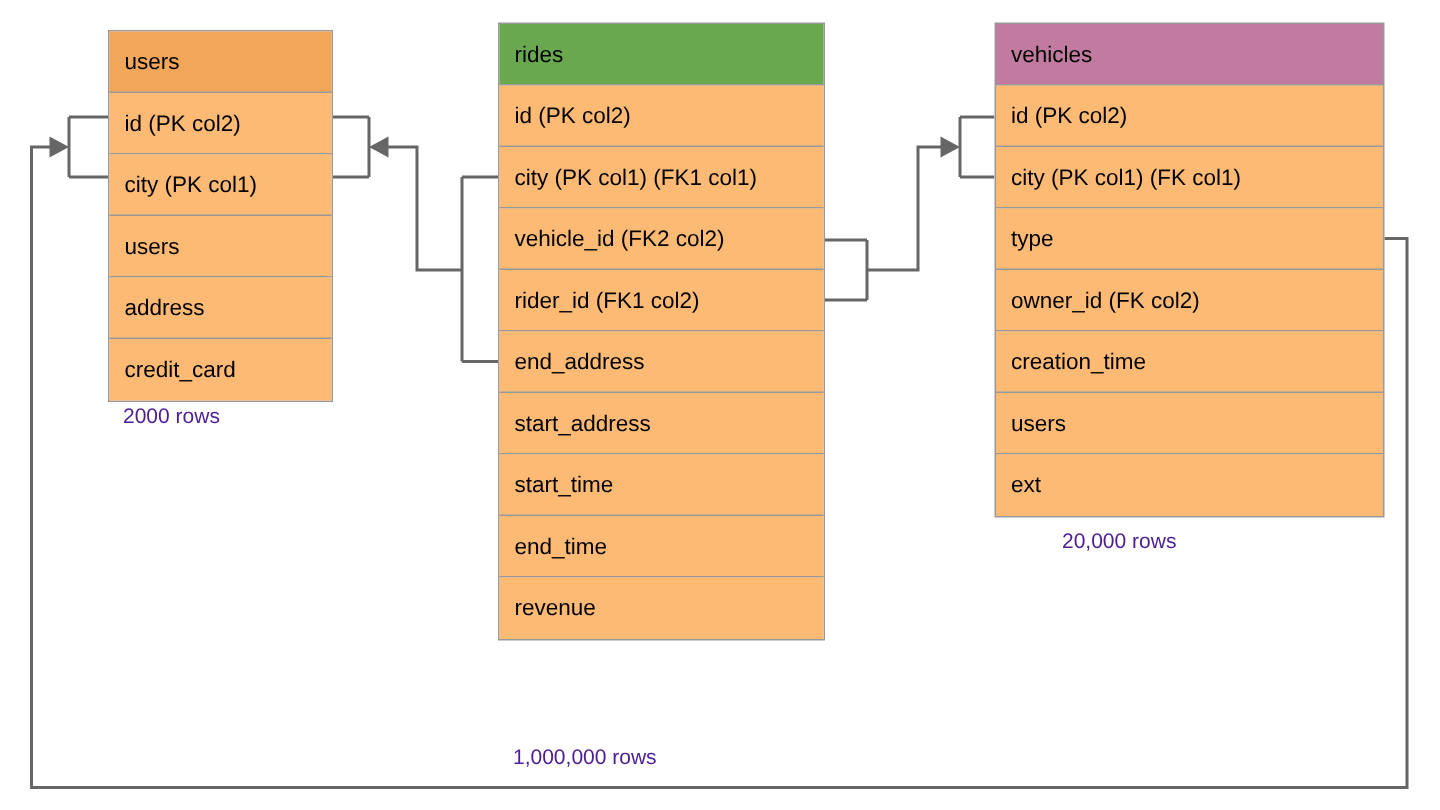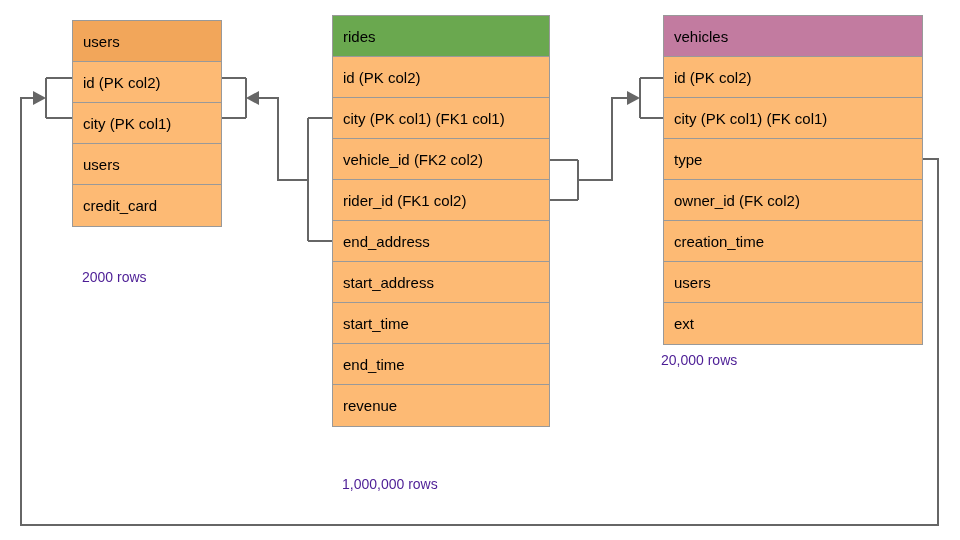"address" div.row { html: none -> <div>address</div> }
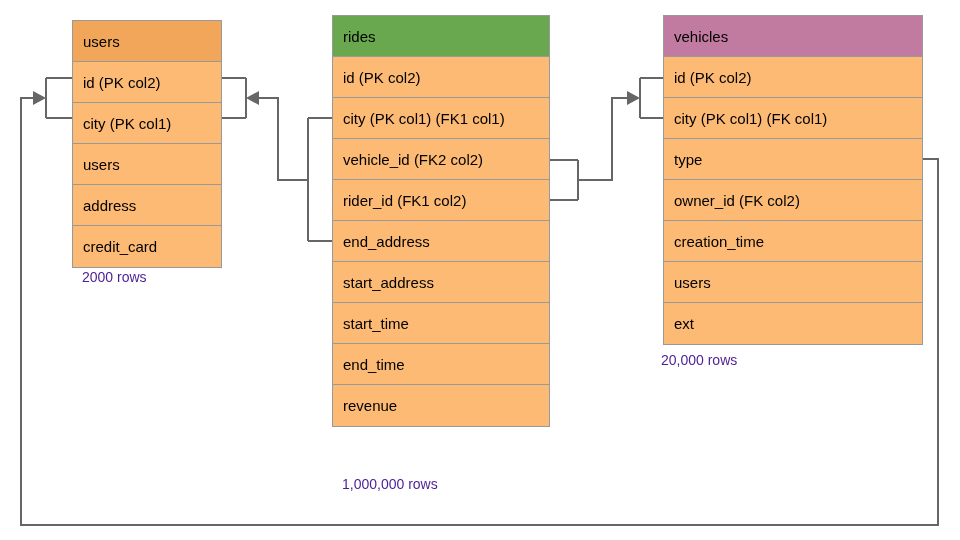"20,000 rows" #cap-vehicles { left: 661px -> 708px }
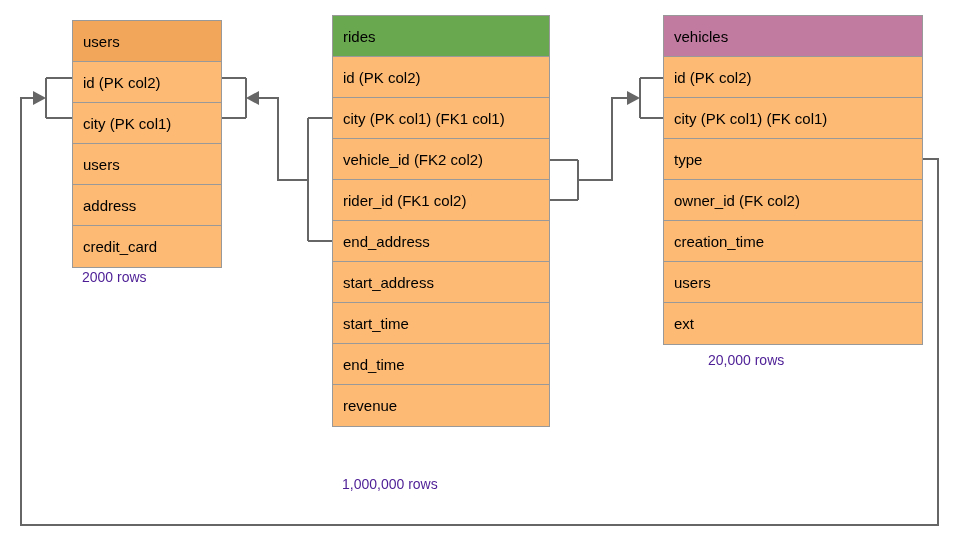"1,000,000 rows" #cap-rides { top: 476px -> 496px }
